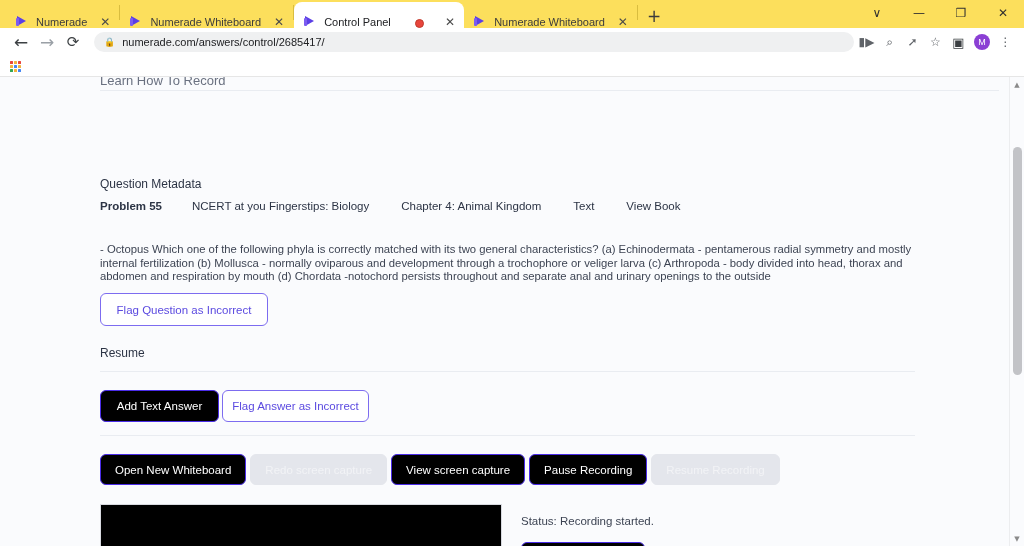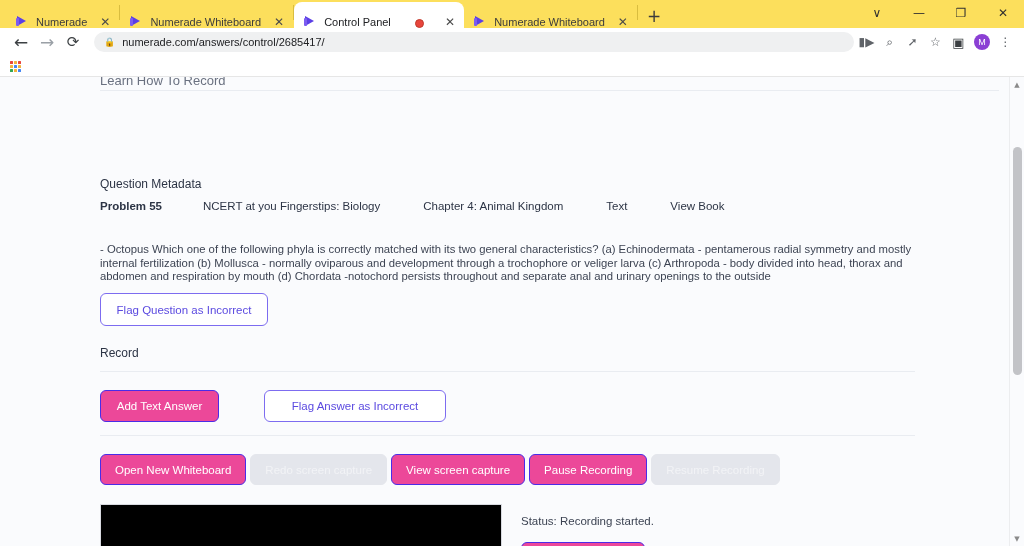"Problem 55" .meta-row { gap: 15px -> 4px }
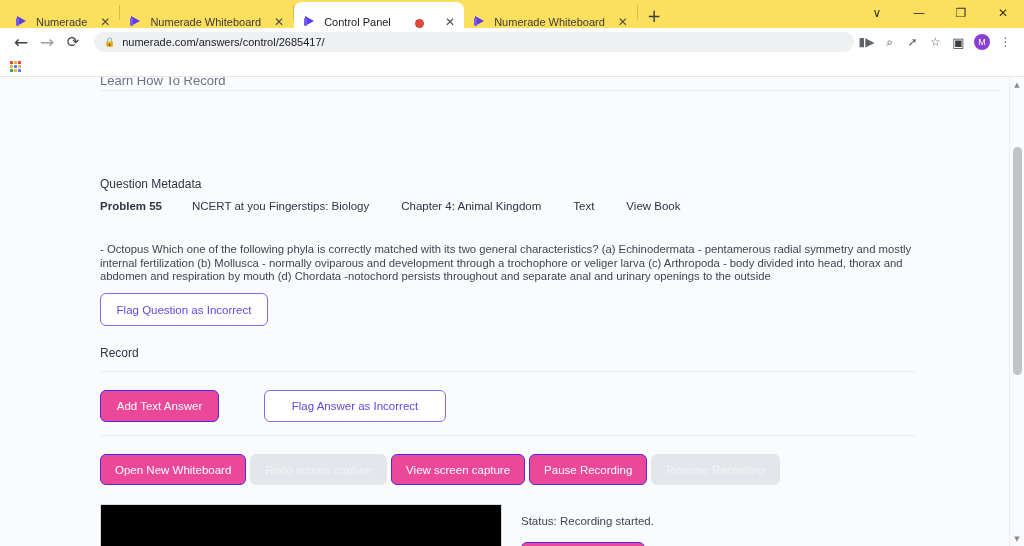"Record" div.section-label { text: Record -> Resume }
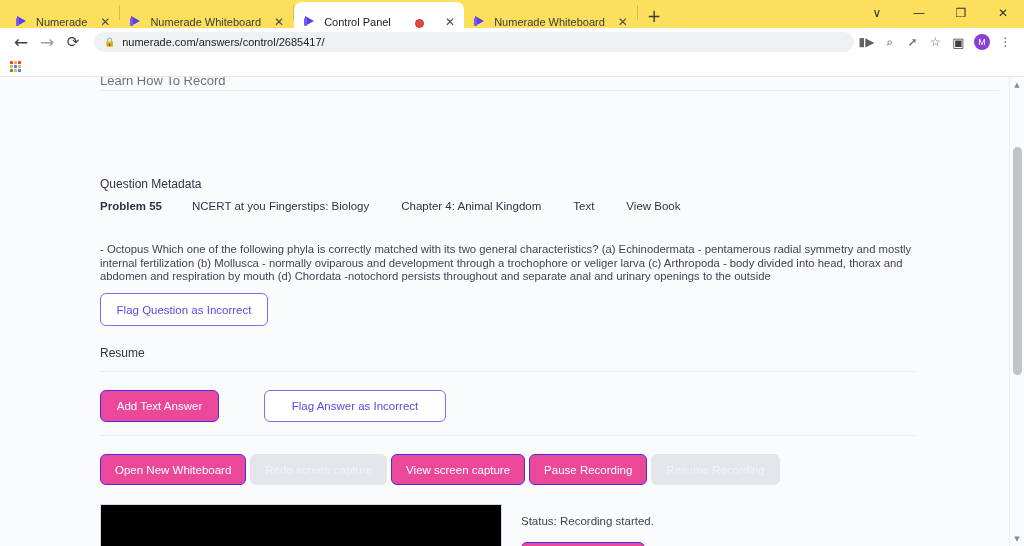"Add Text Answer" .btn-solid { background: #ec4899 -> #000000 }
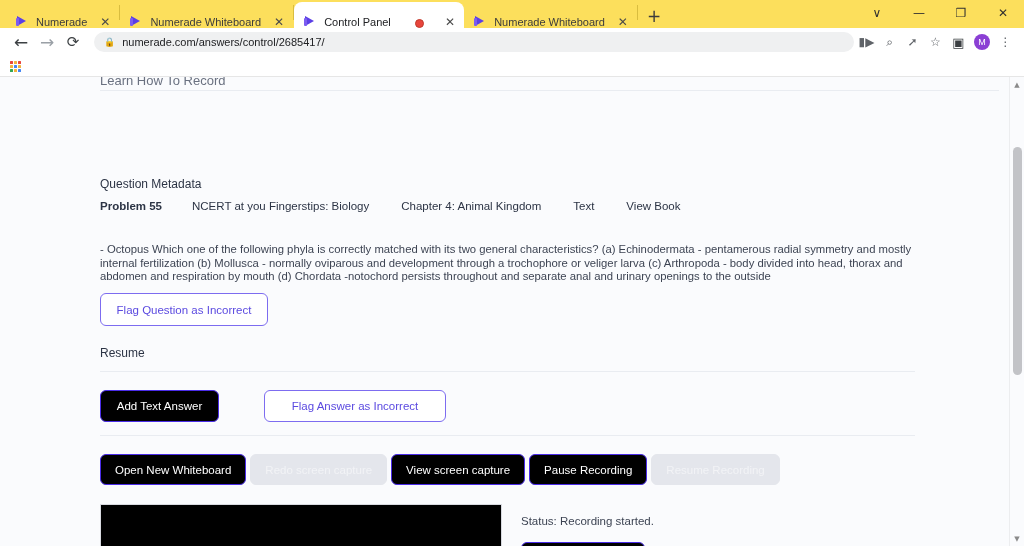"Flag Answer as Incorrect" .answer-btns .b2 { margin-left: 42px -> none; width: 182px -> 147px }
